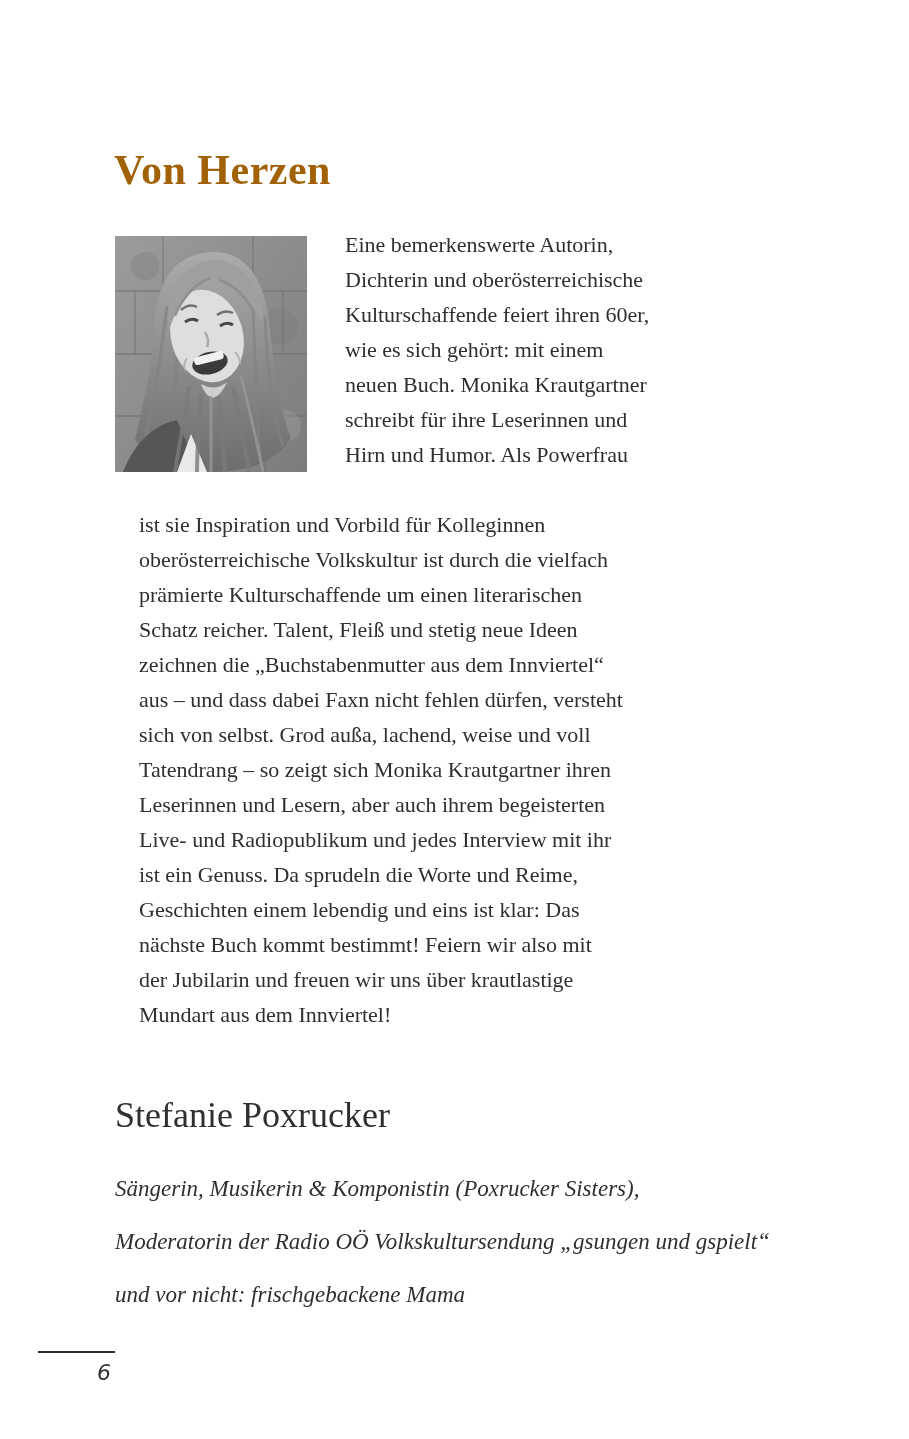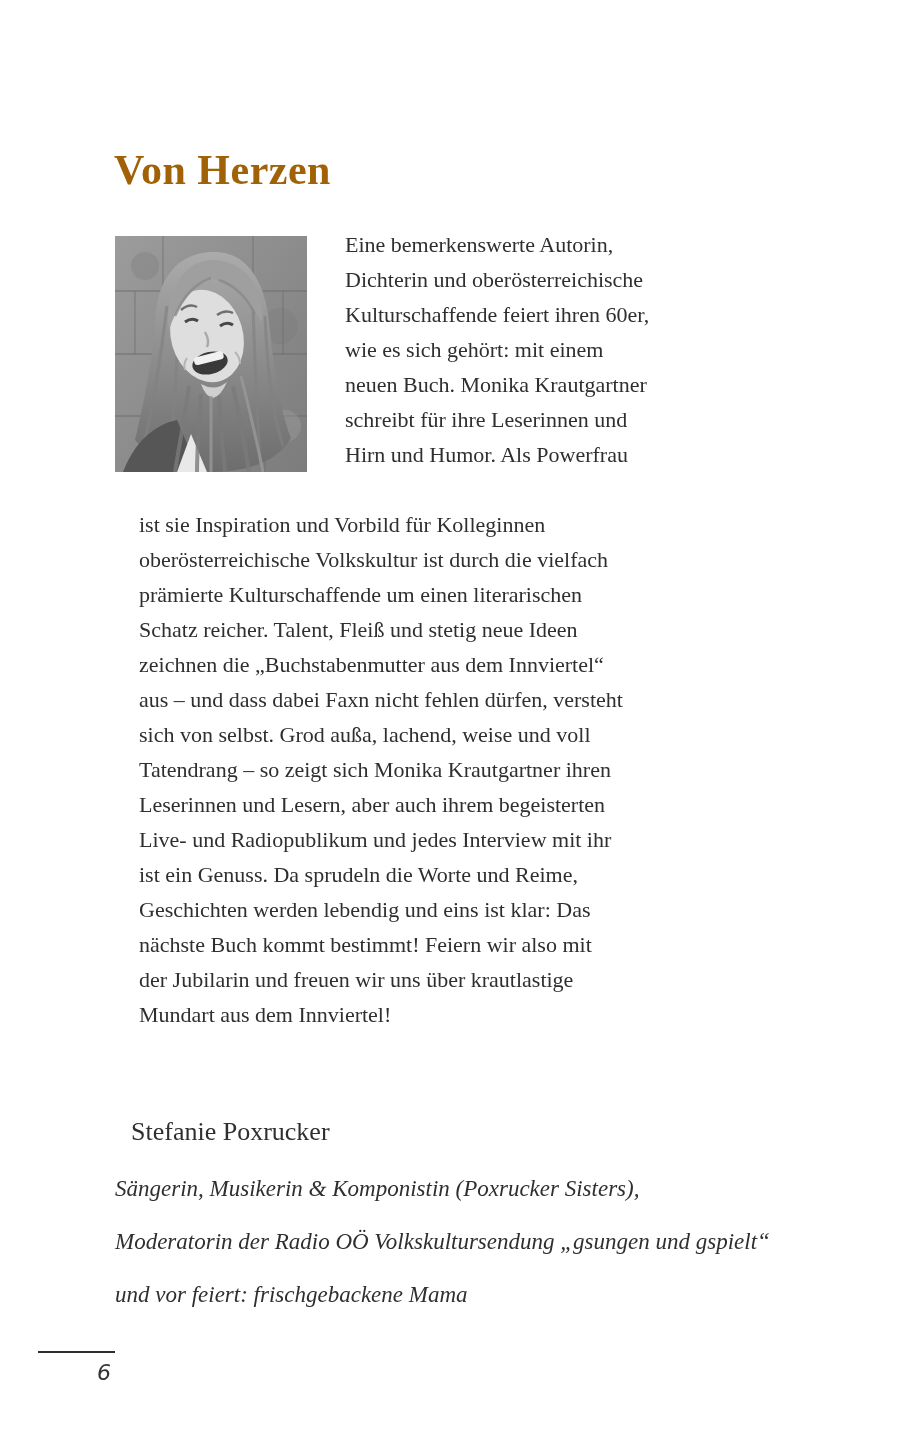"Geschichten werden lebendig und eins" div.line { text: werden -> einem }
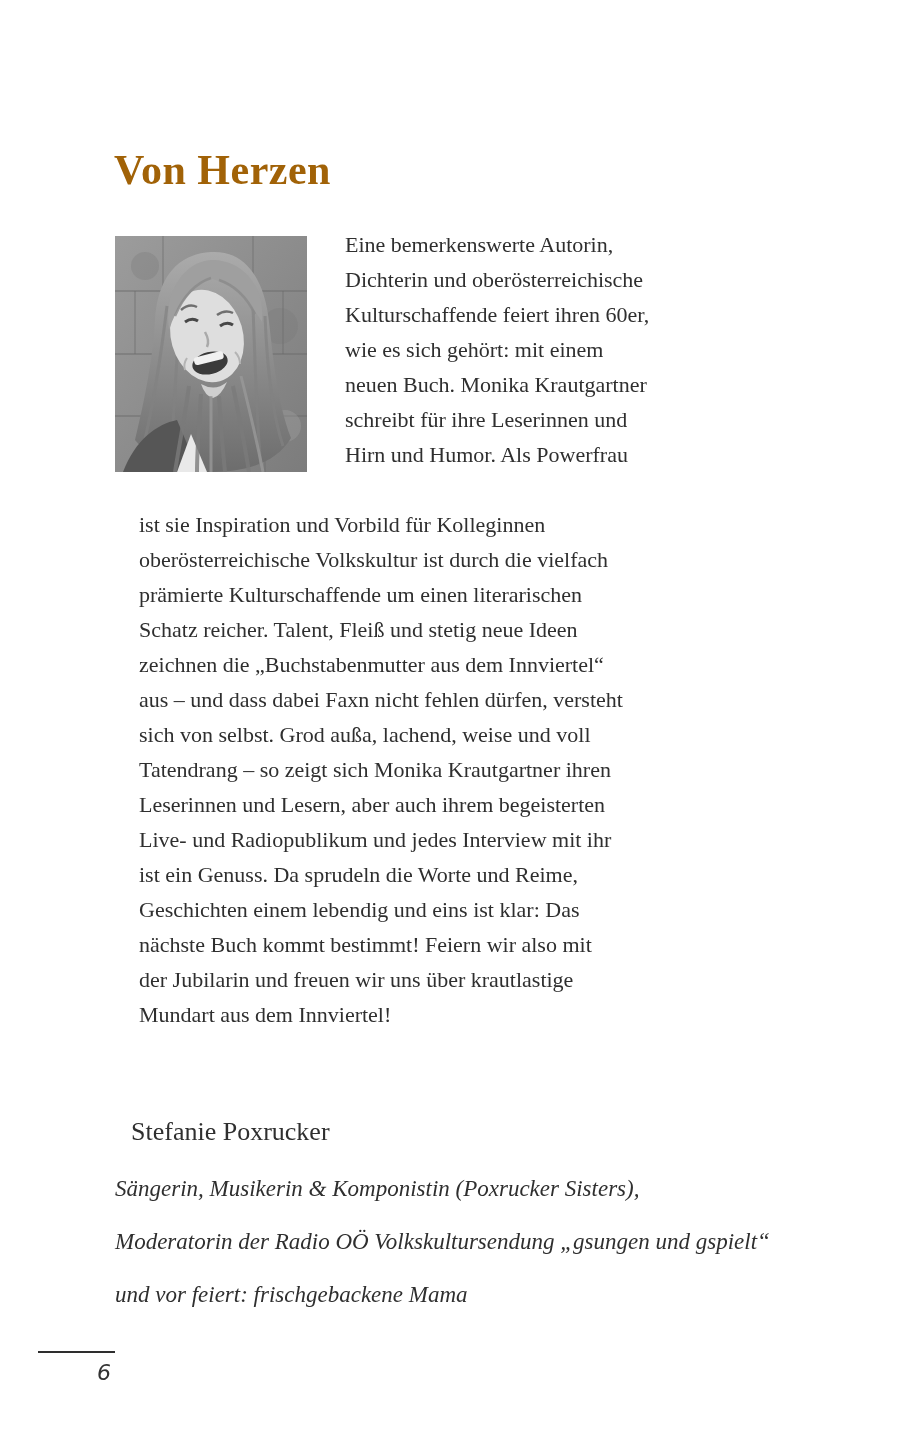"Stefanie Poxrucker" .signature { font-size: 26px -> 36px; margin: 16px -> 0 }
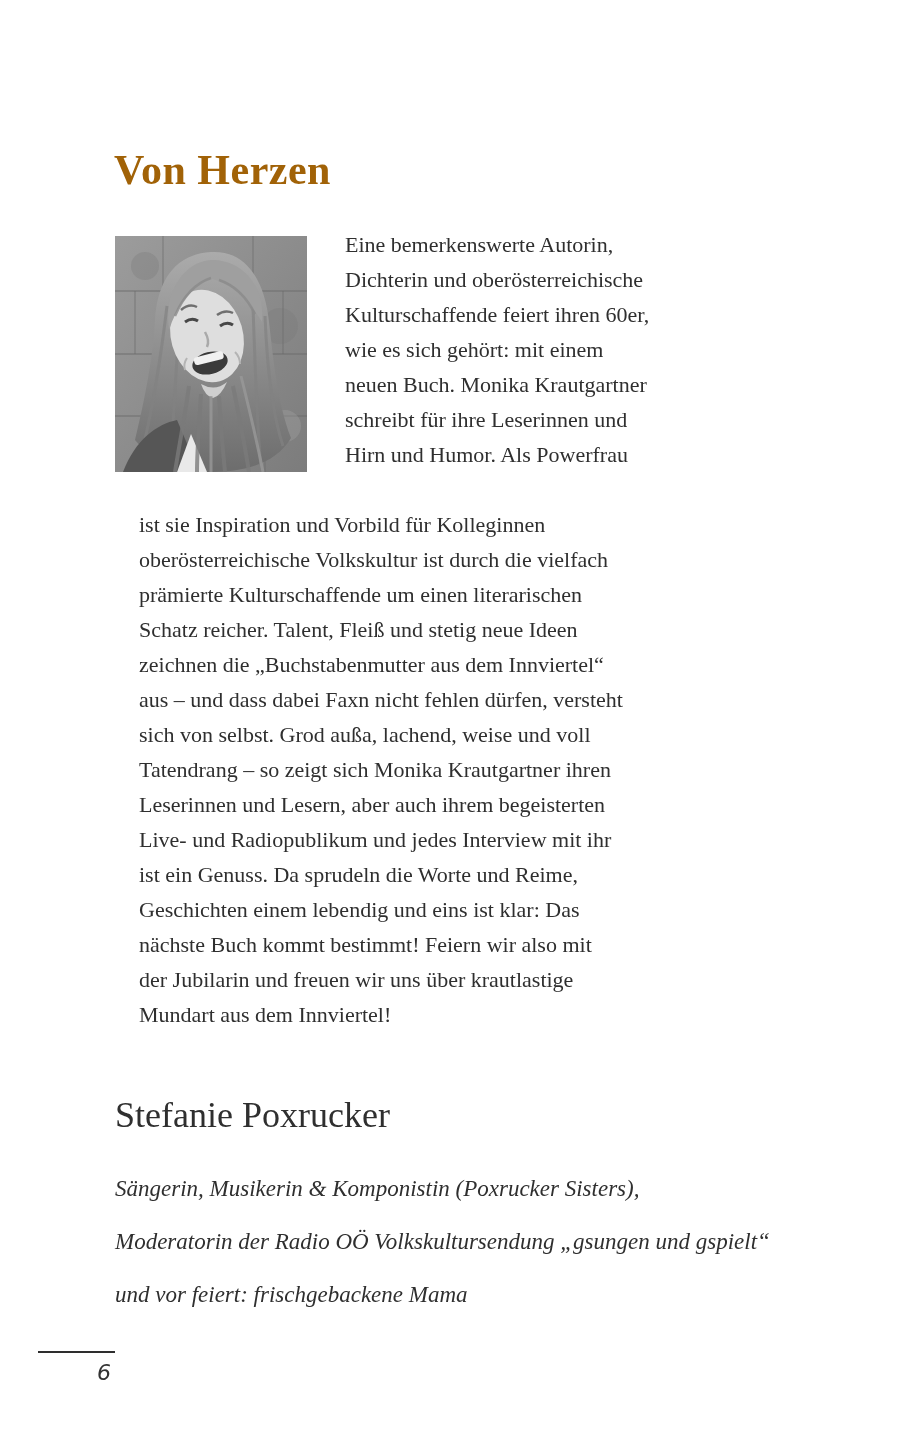"und vor feiert: frischgebackene Mama" div.line { text: feiert -> nicht }
